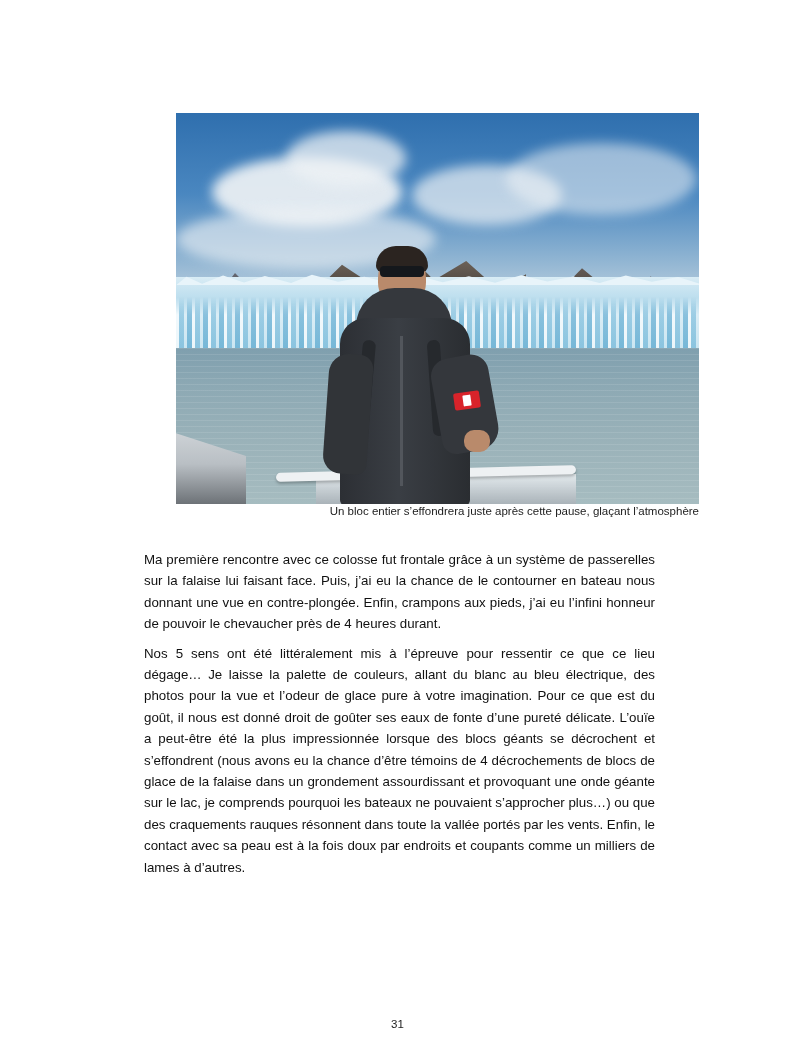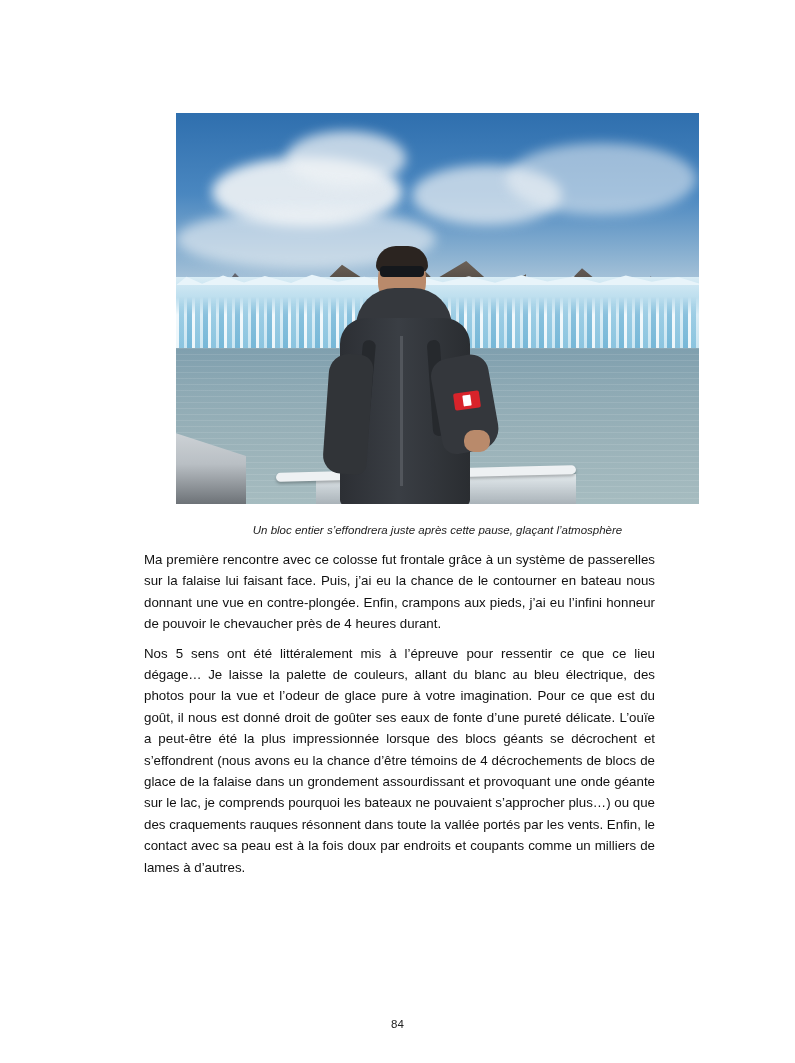"Un bloc entier s’effondrera juste" .caption { font-style: italic -> none; margin-top: 20px -> 1px; text-align: center -> right }
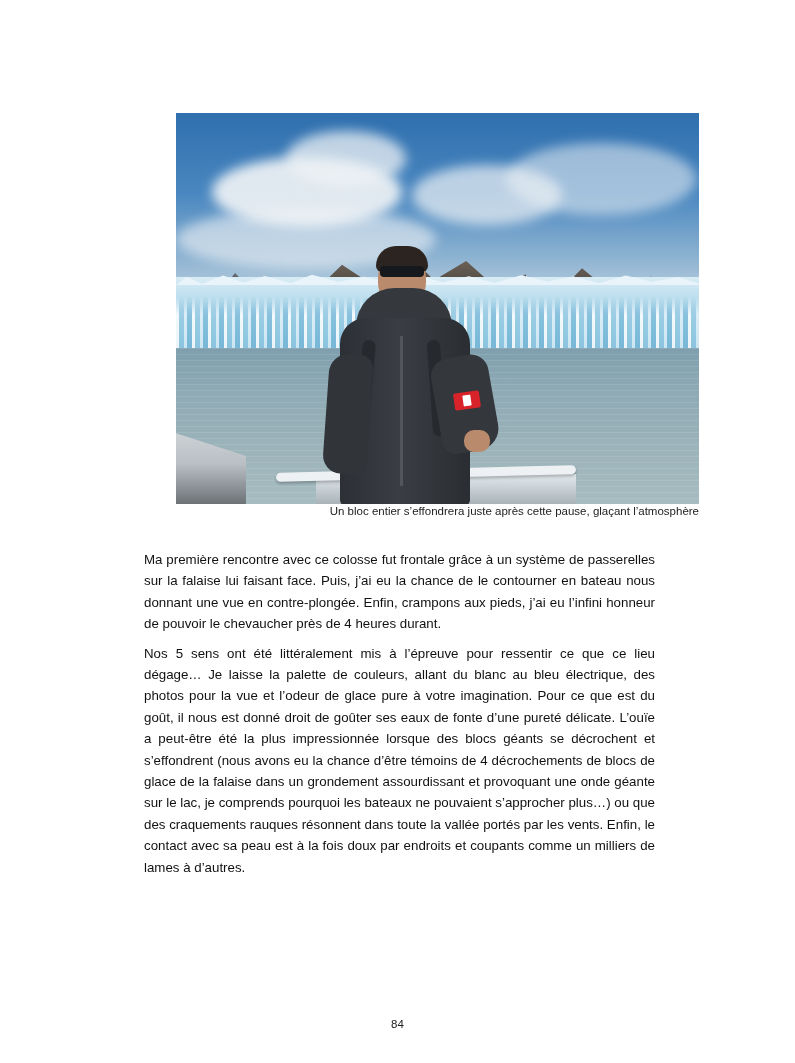"84" div.page-number { text: 84 -> 31 }
